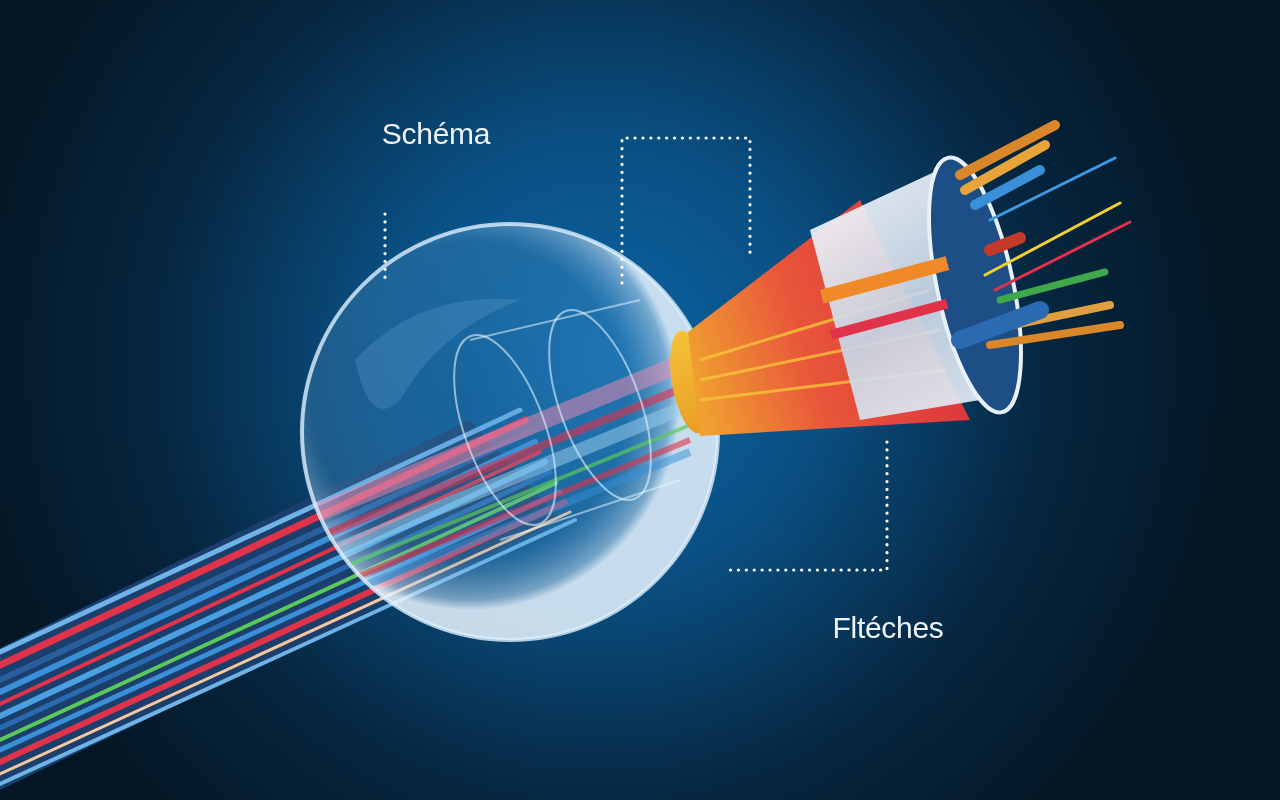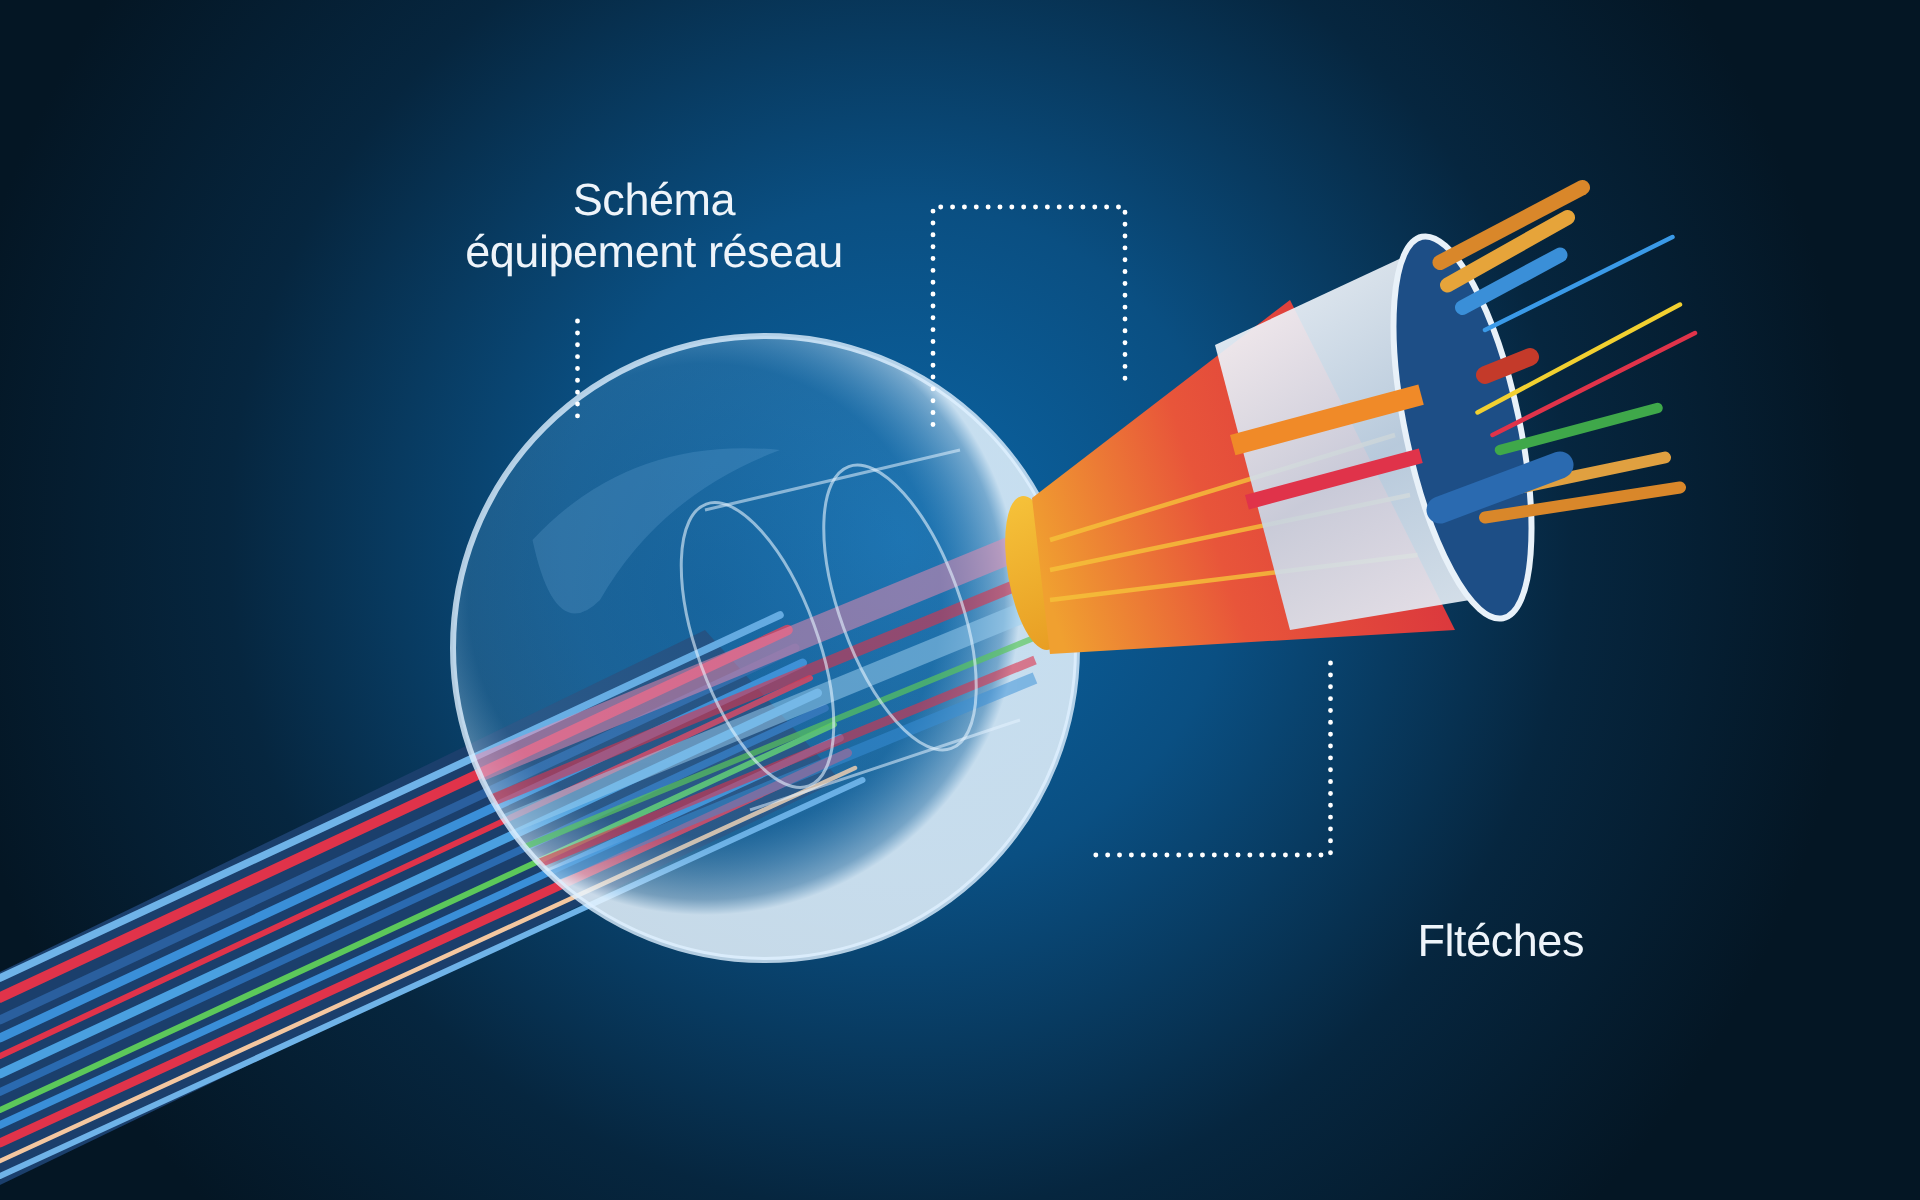"équipement réseau" span { html: <span>équipement réseau</span> -> none }
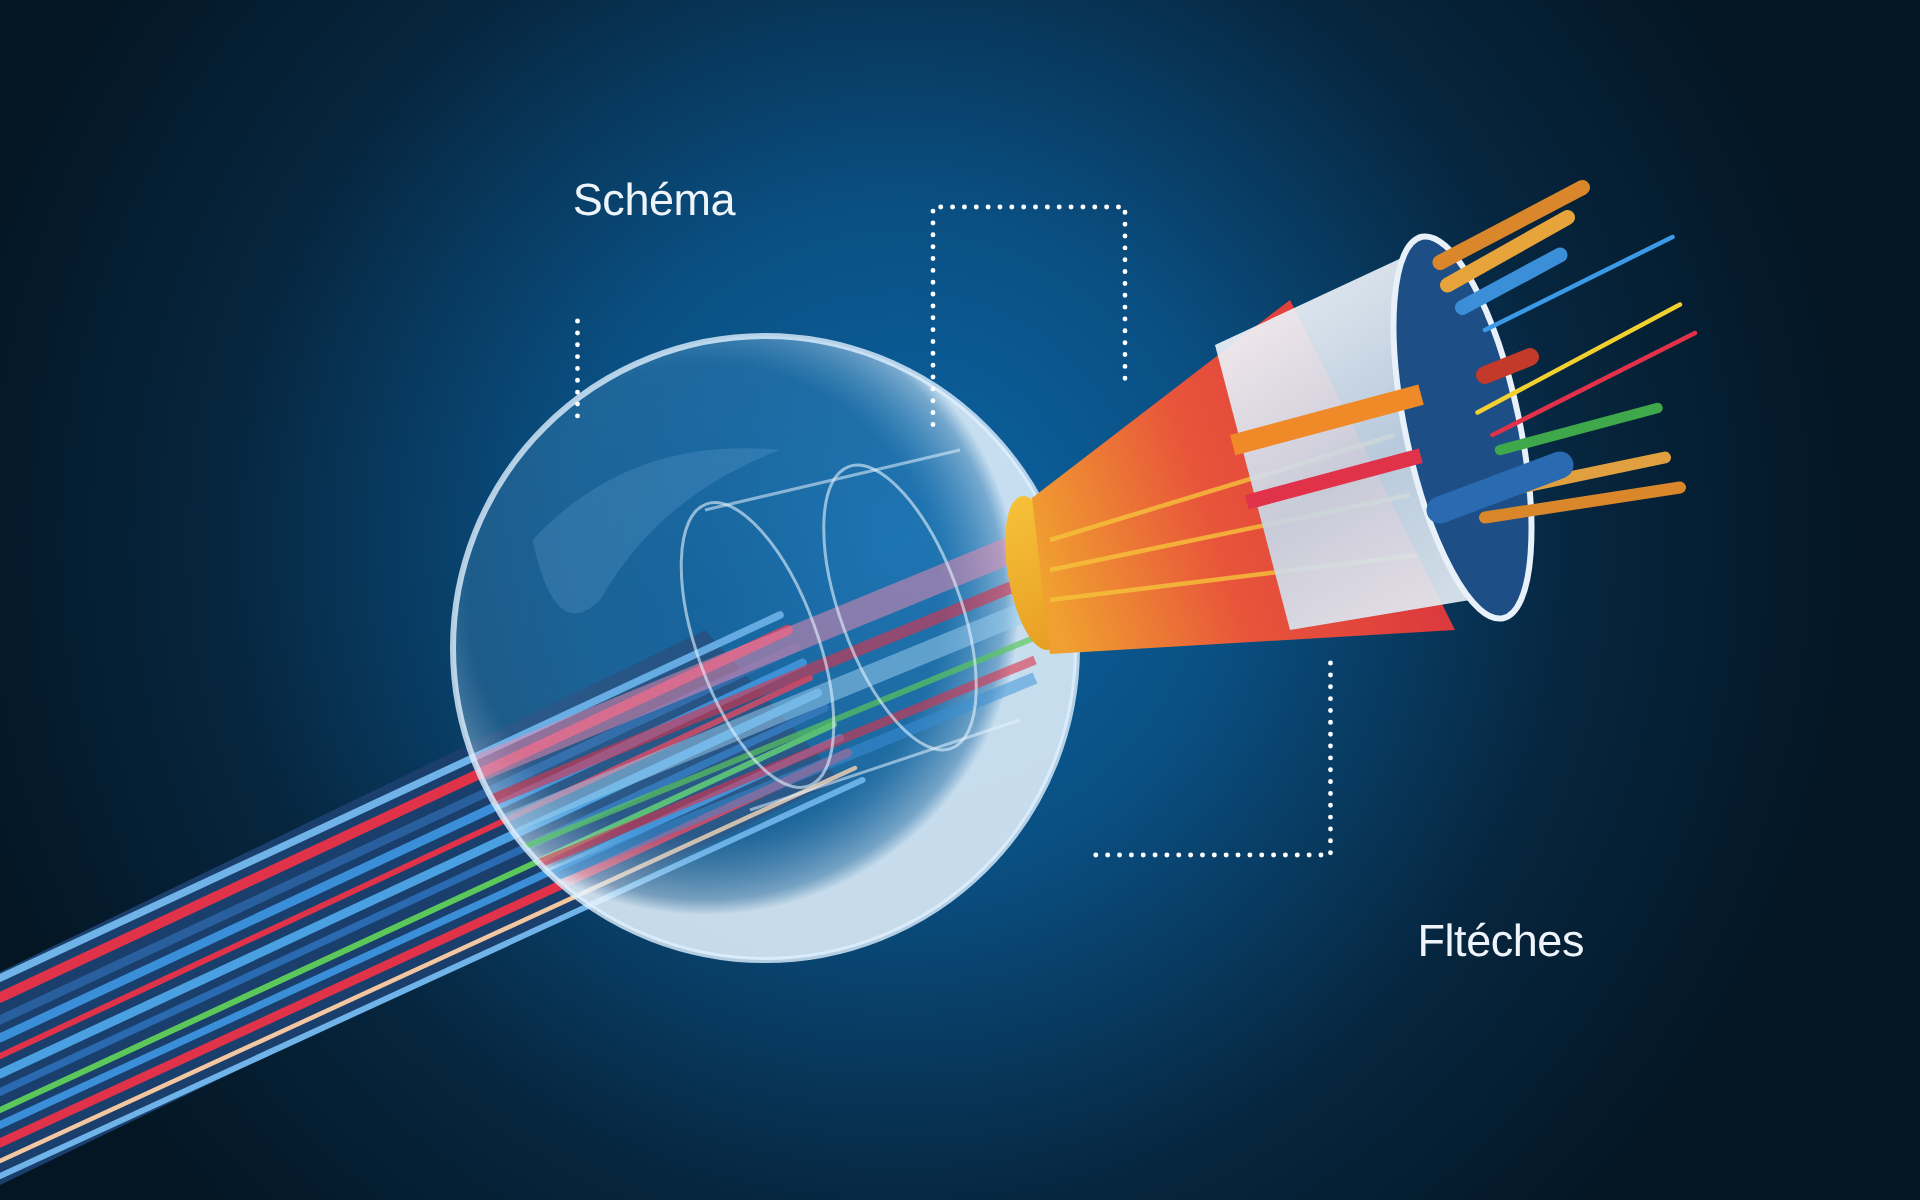"Fltéches" #label-bottom { text-align: right -> none }
